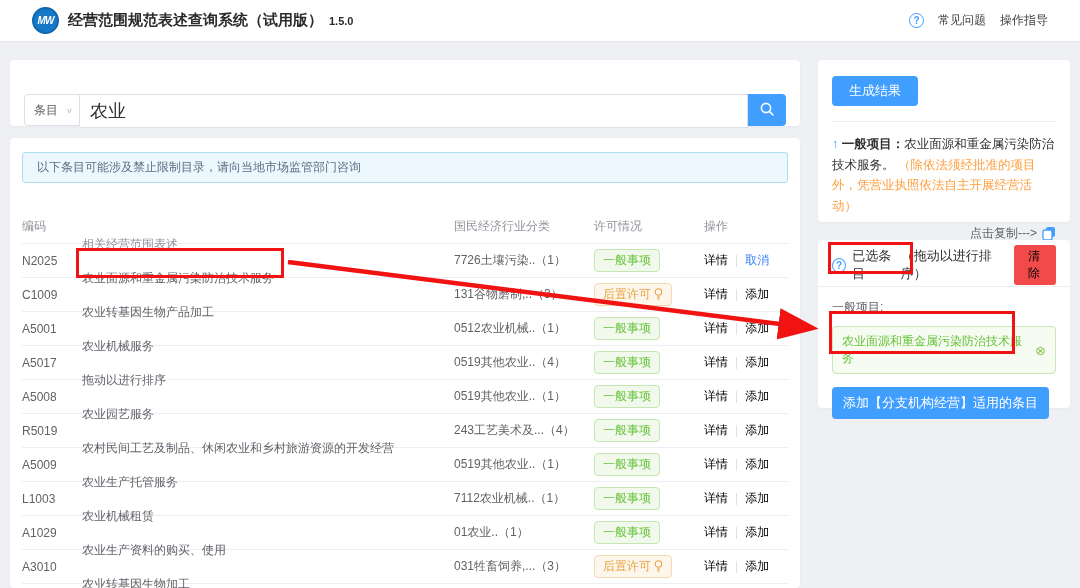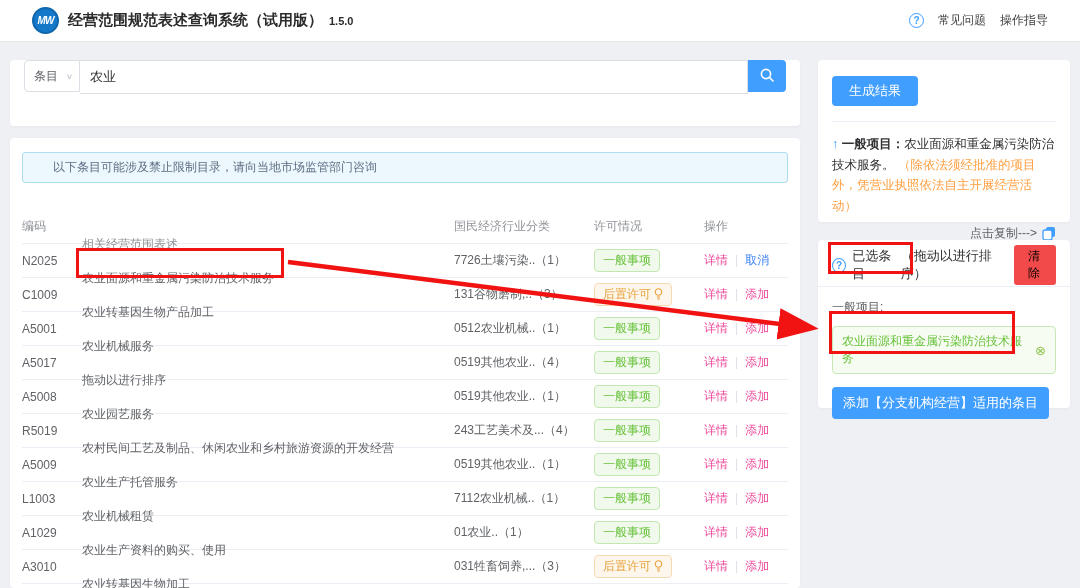"条目" .card-search { align-items: flex-start -> flex-end }
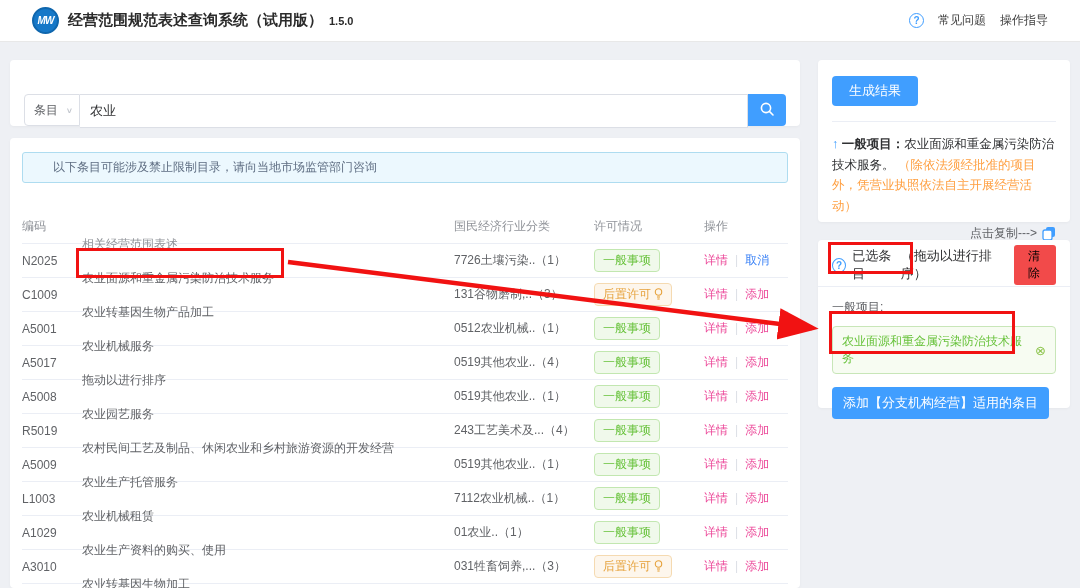"农业" .search-input { font-size: 13px -> 18px }
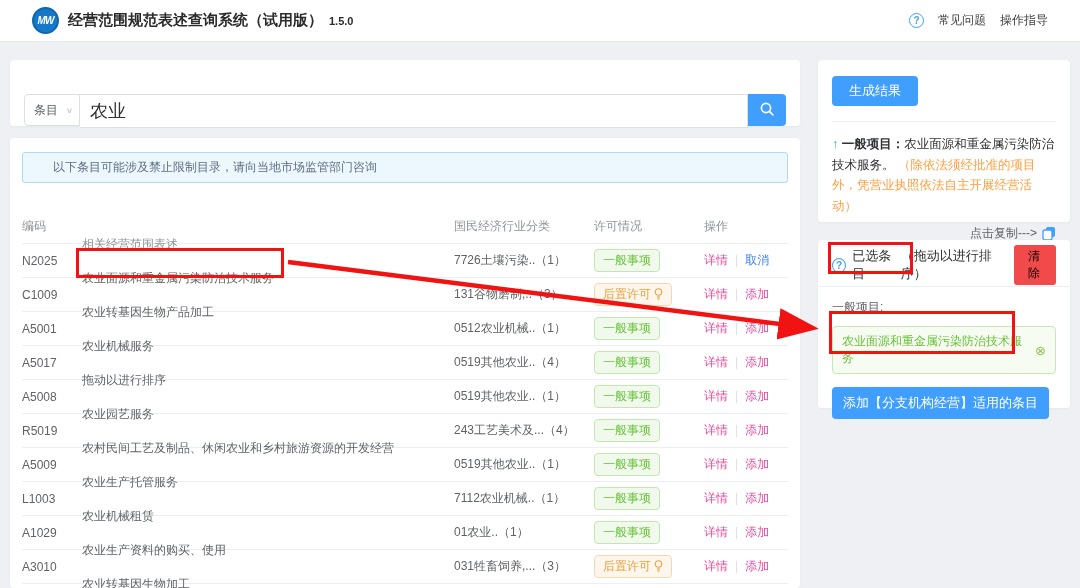"以下条目可能涉及禁止限制目录，请向当地市场监管部门咨询" .notice { padding: 0 30px -> 0 14px }
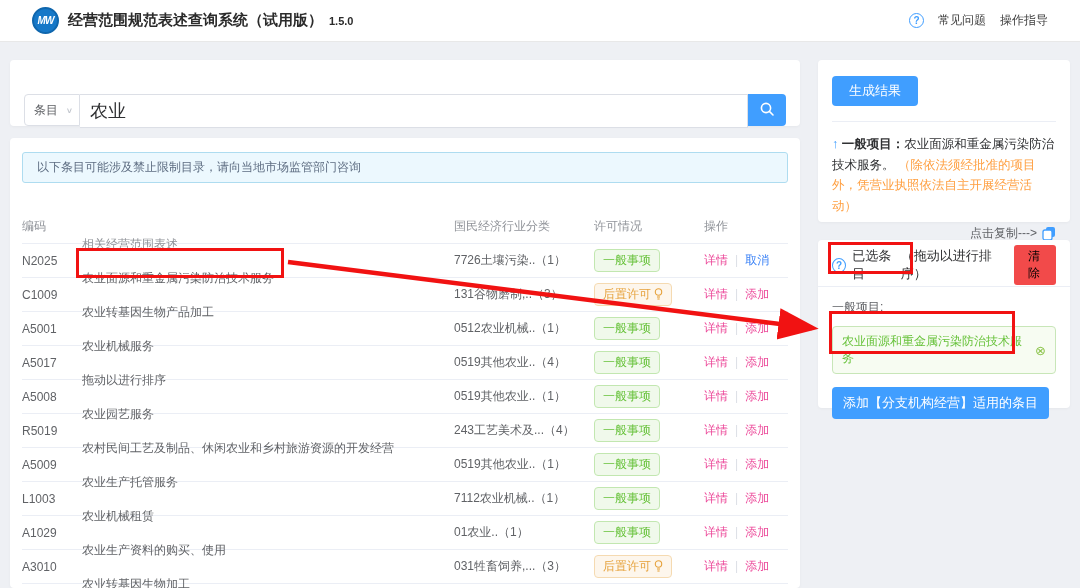"详情" .link.blue { color: #ec4899 -> #000000 }
